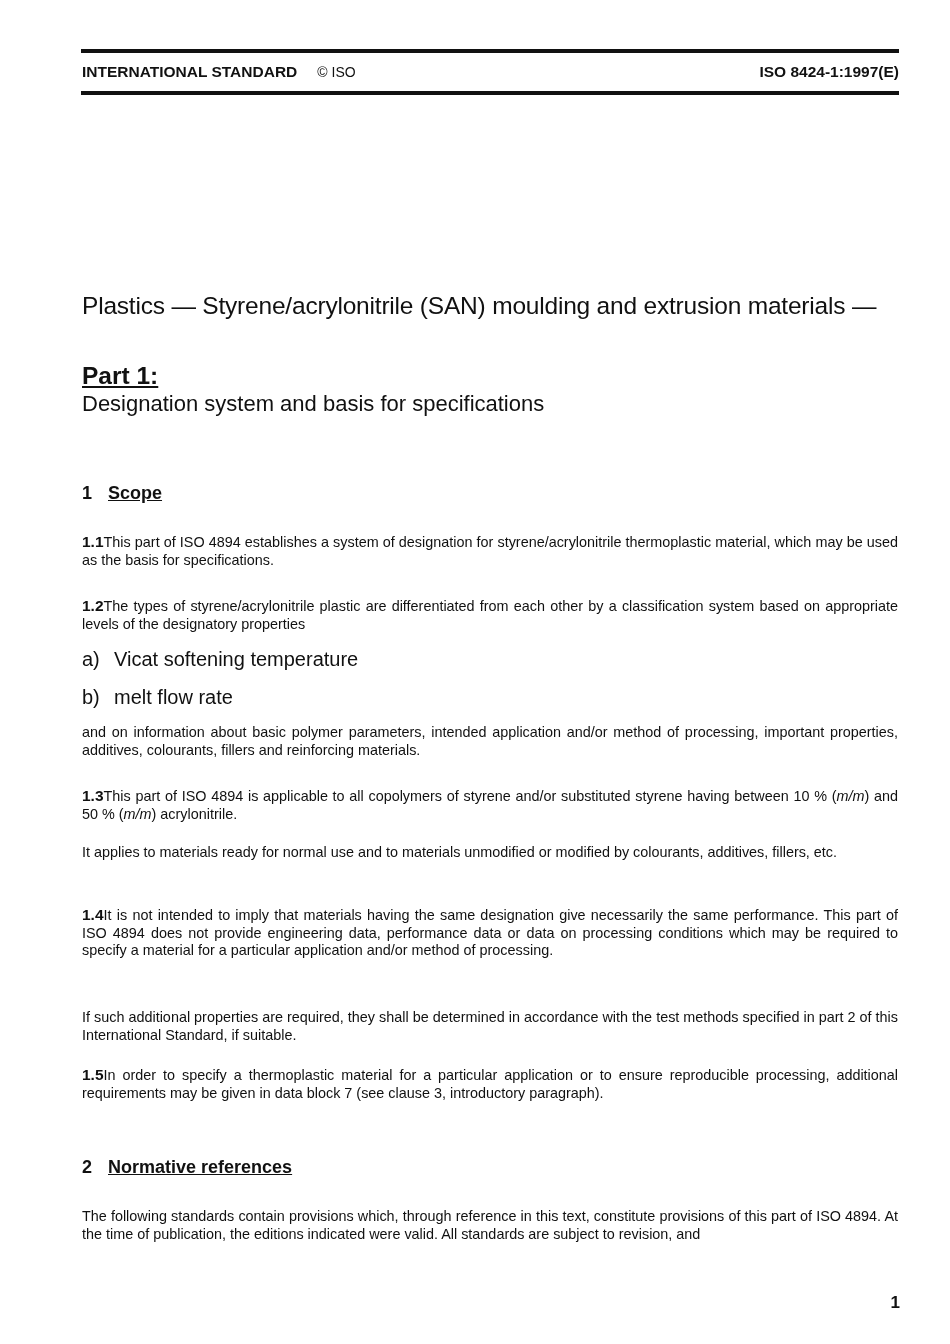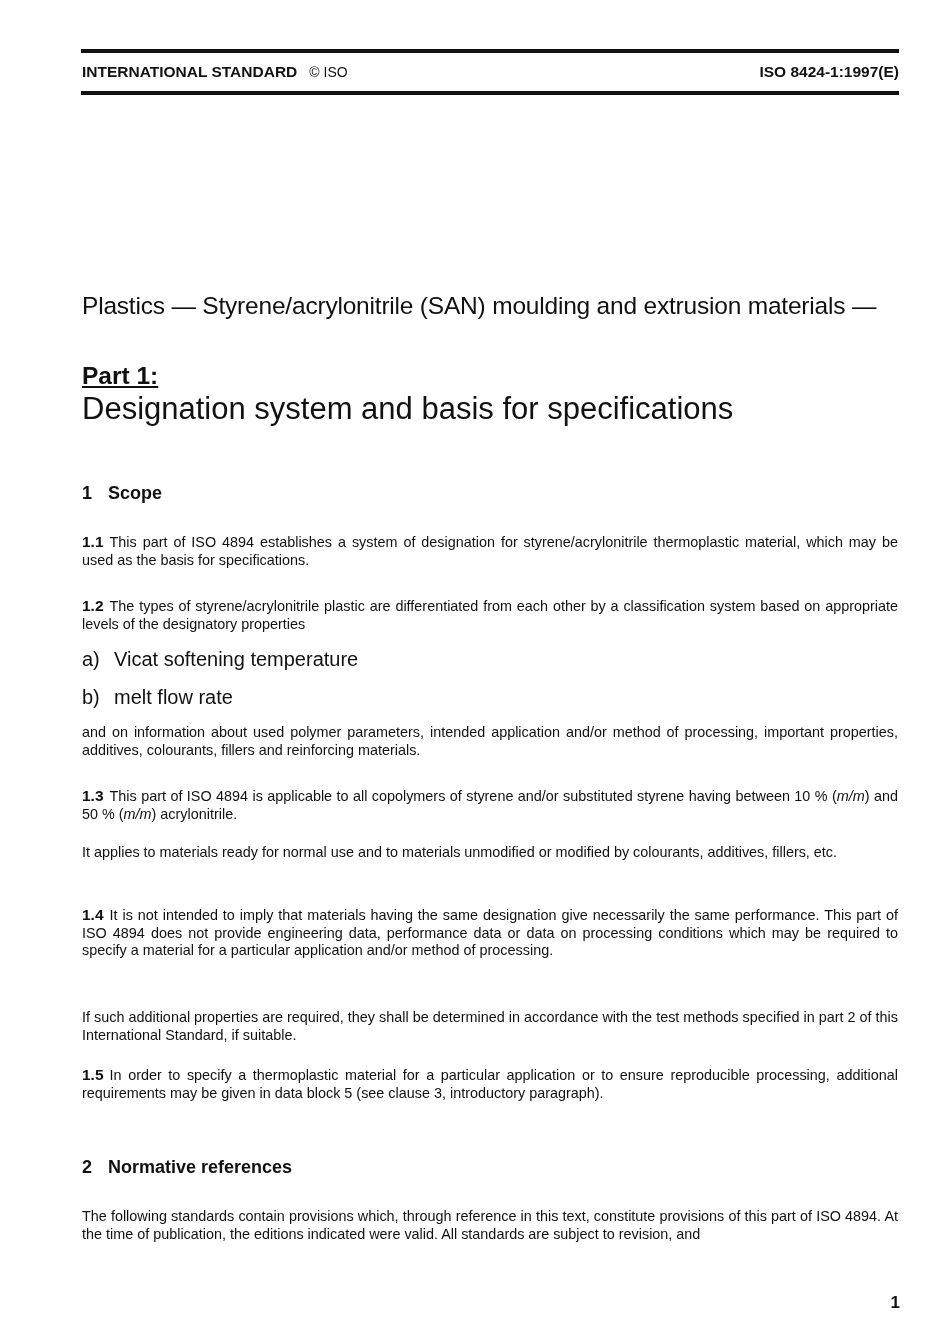"© ISO" .hdr .copy { margin-left: 12px -> 20px }
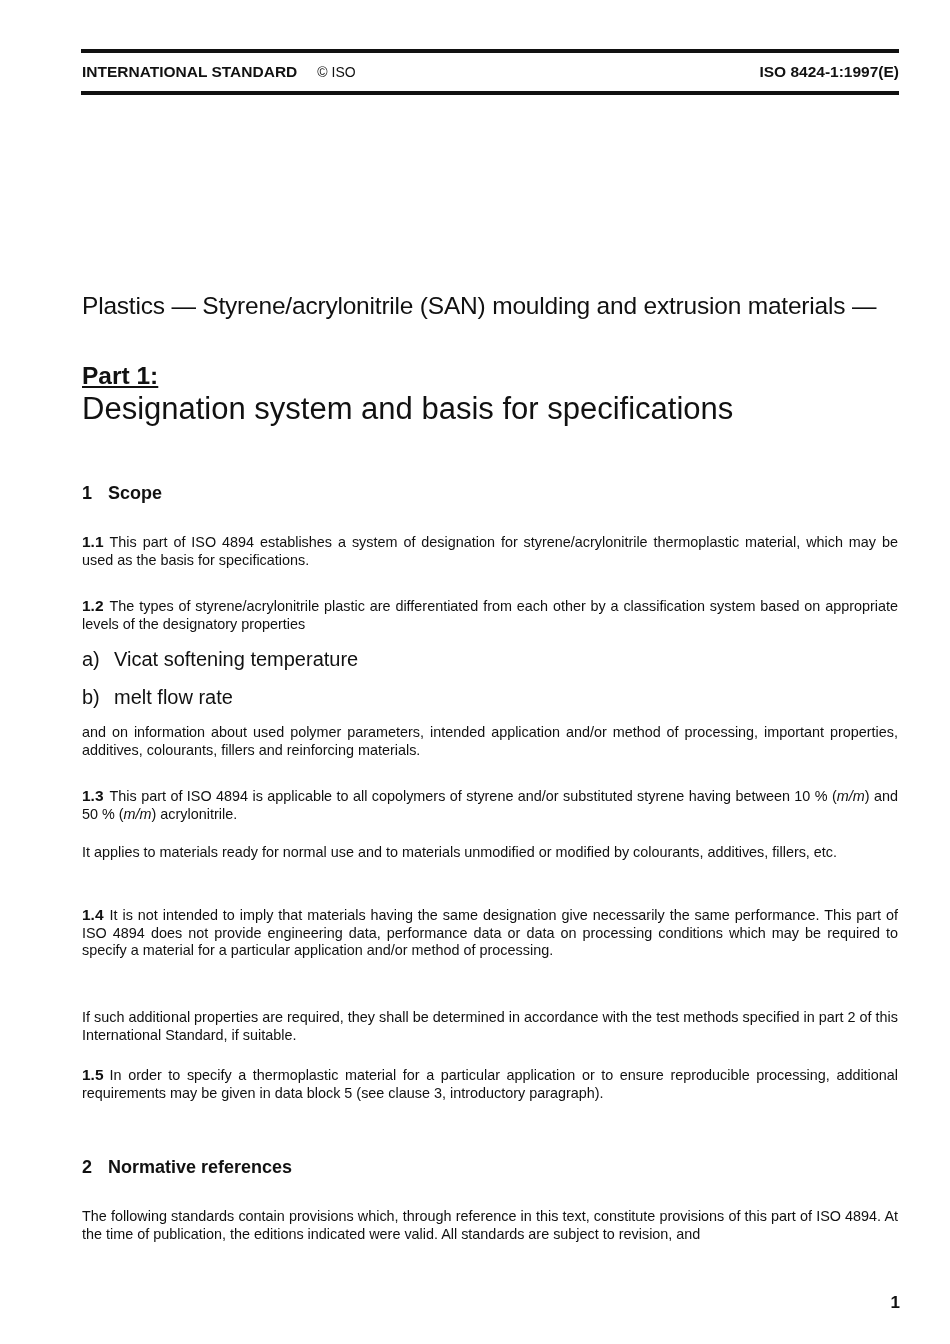"Designation system and basis for" .subtitle { font-size: 31px -> 22px }
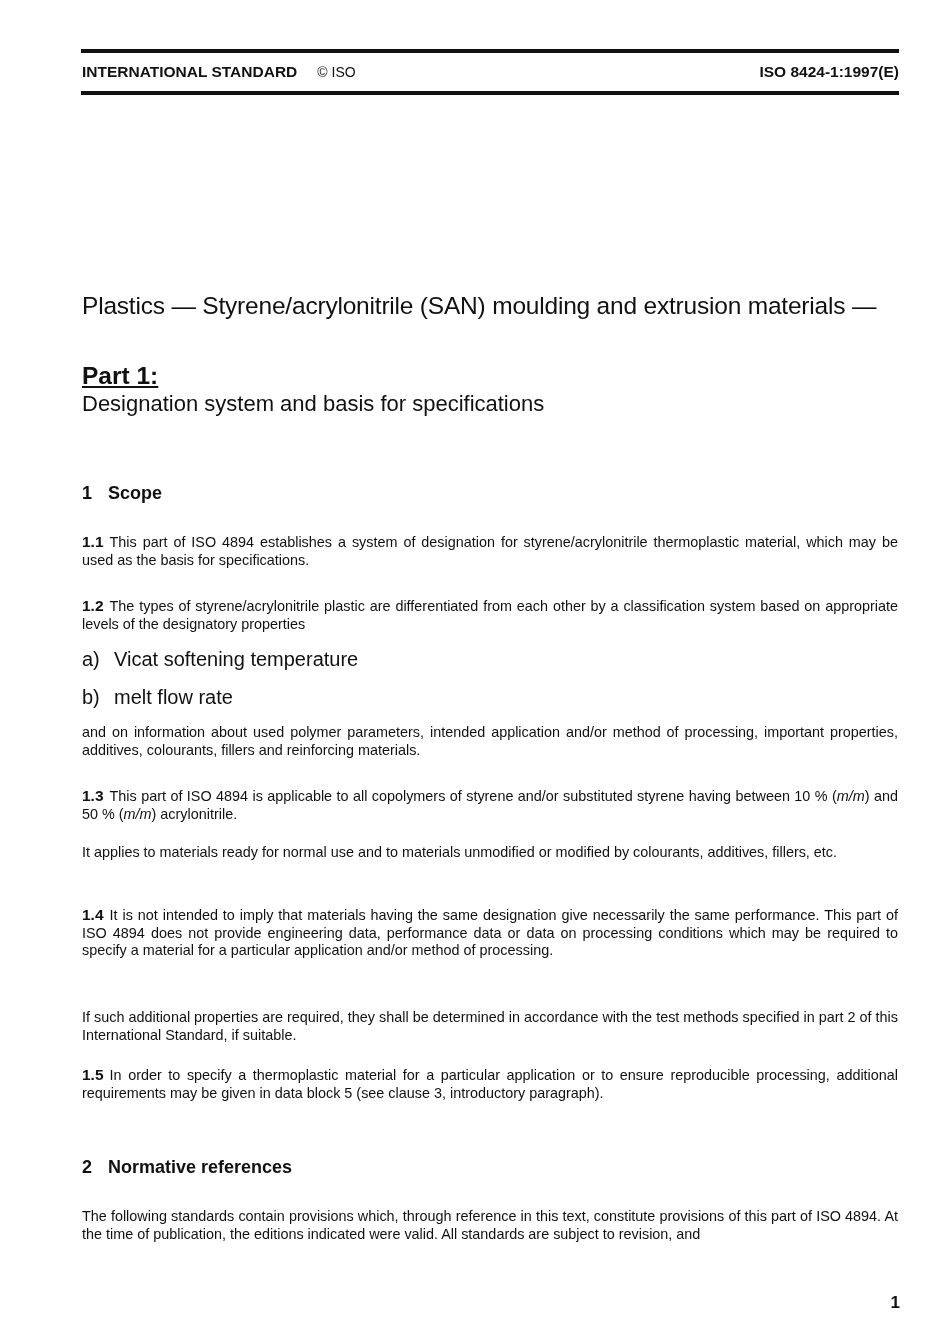"1 Scope" .h1 { text-decoration: none -> underline }
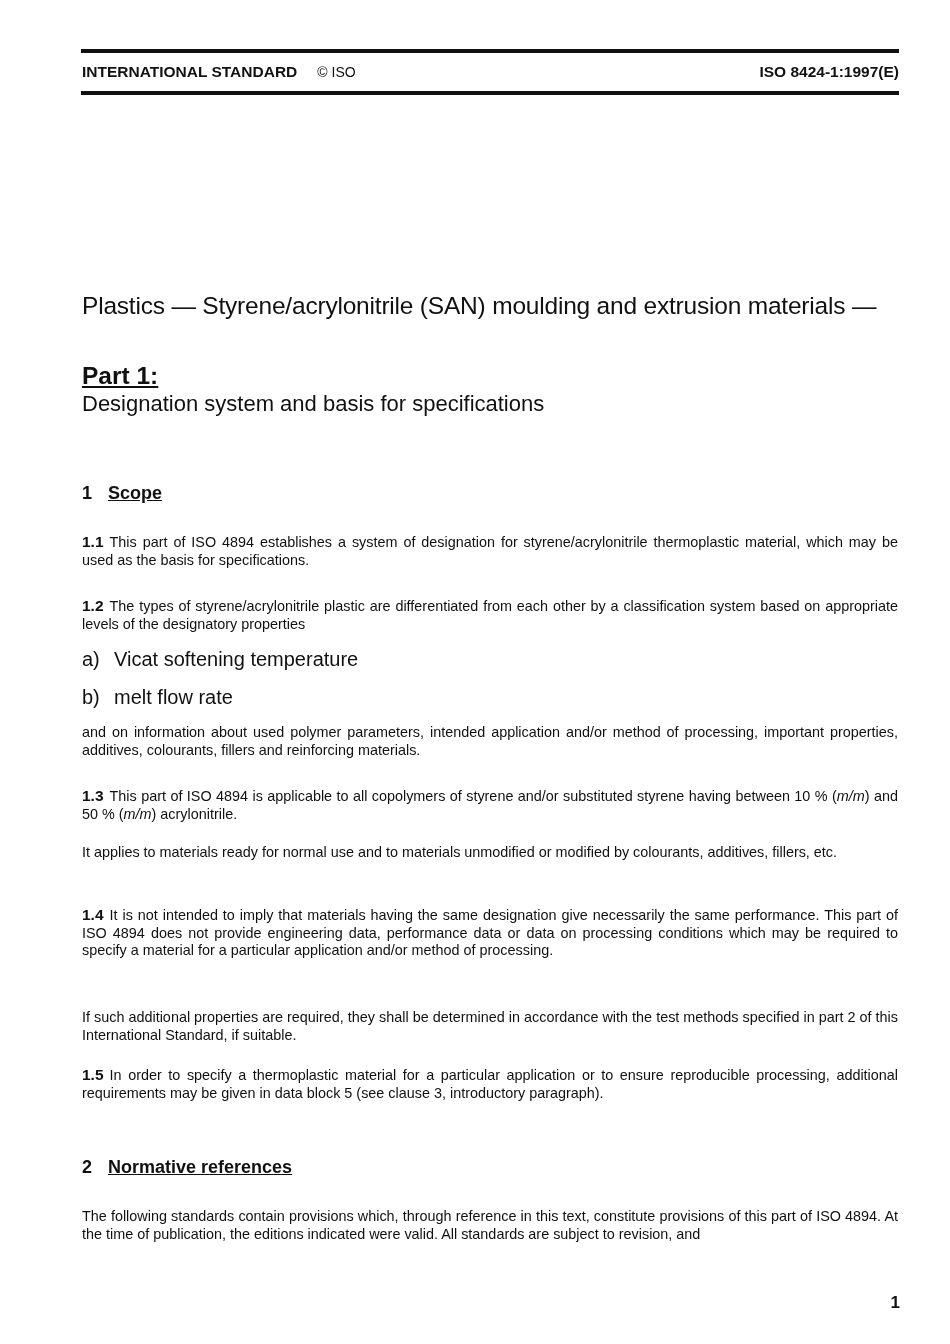"1.1" .p b { margin-right: 6px -> none }
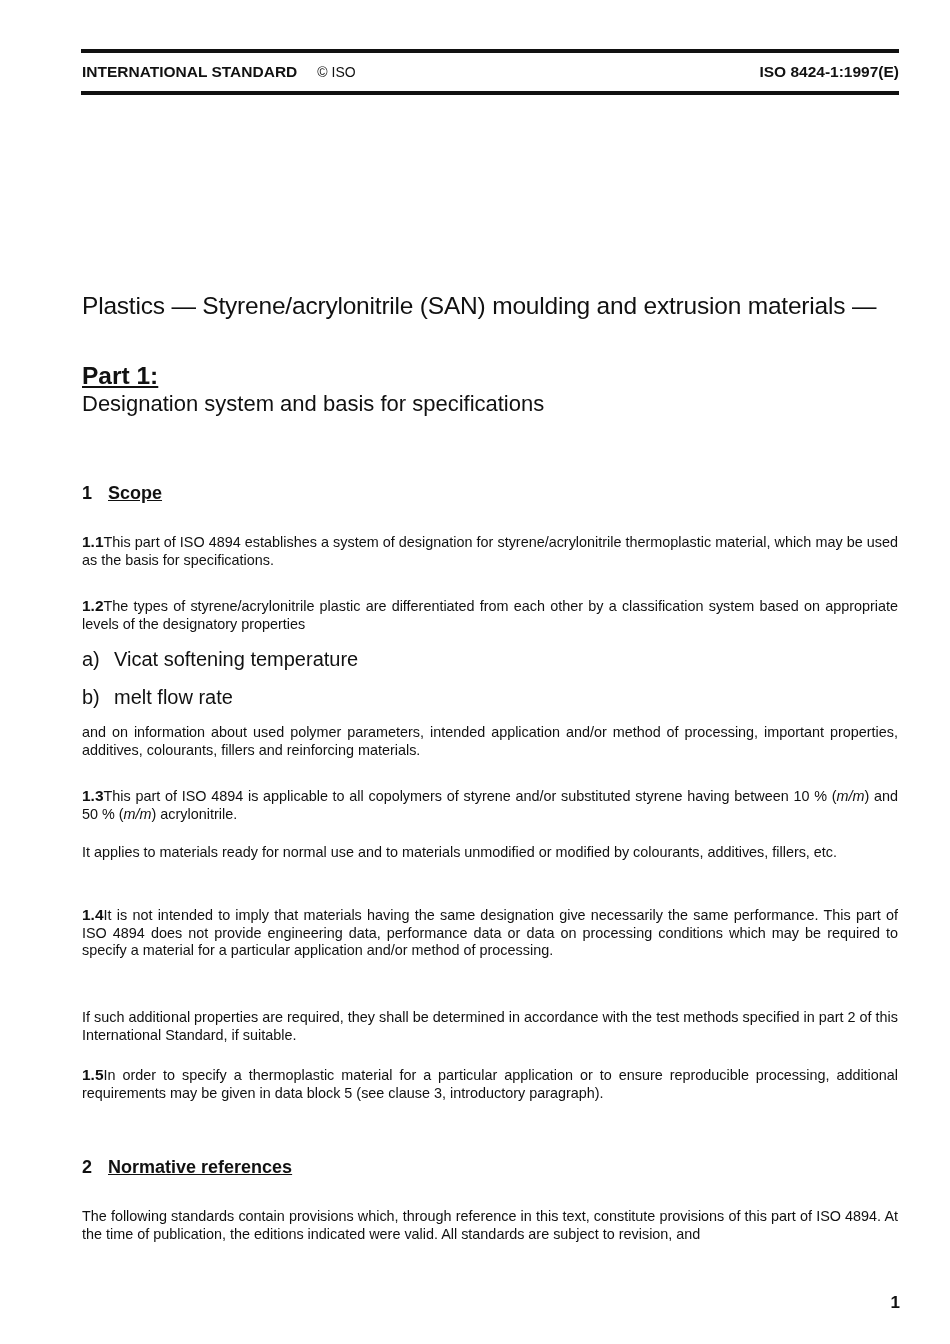"and on information about used" div.p { text: used -> basic }
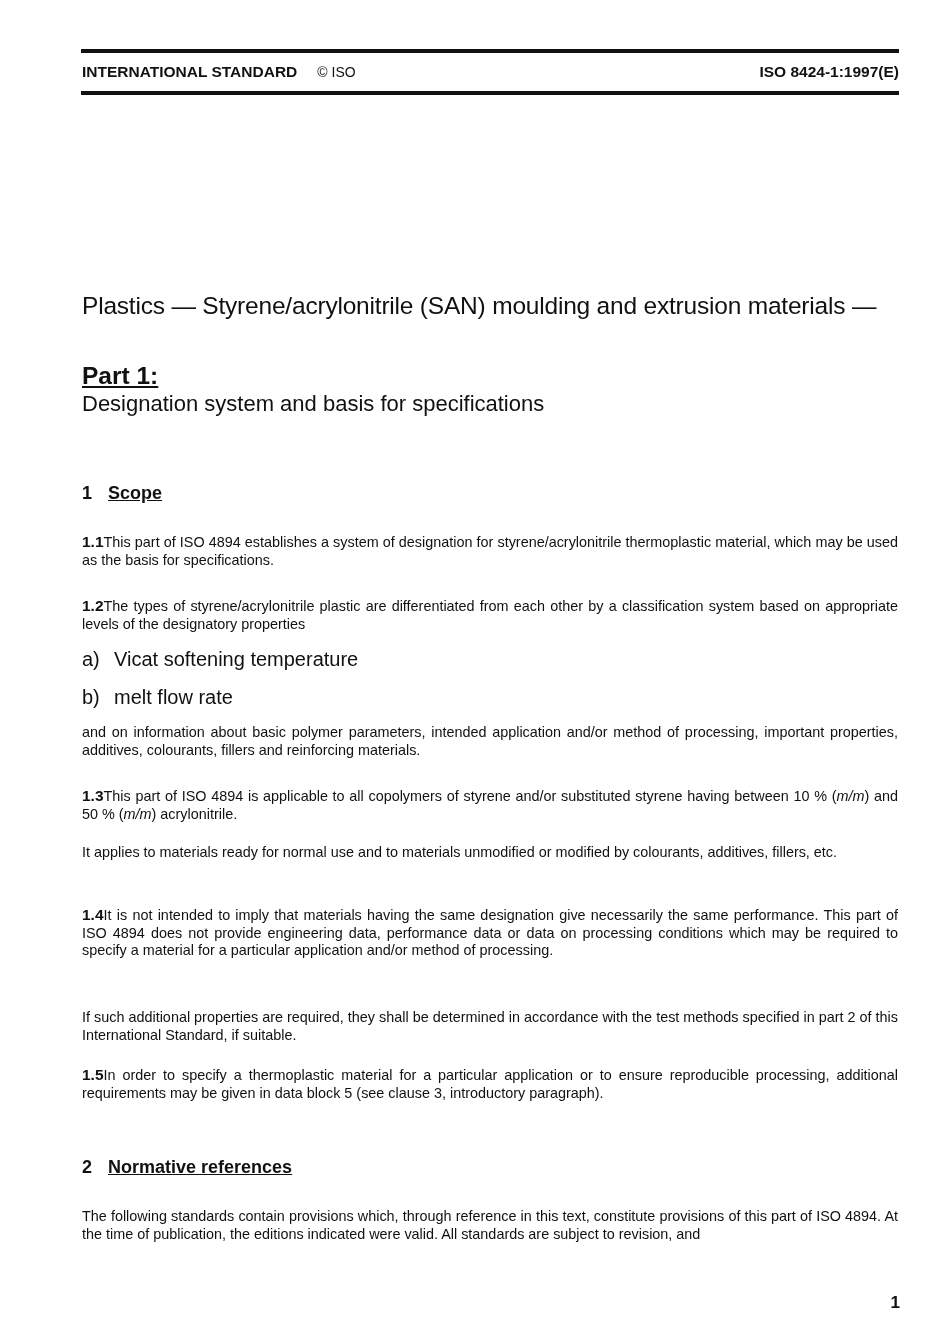"In order to specify a" span { text: 5 -> 7 }
